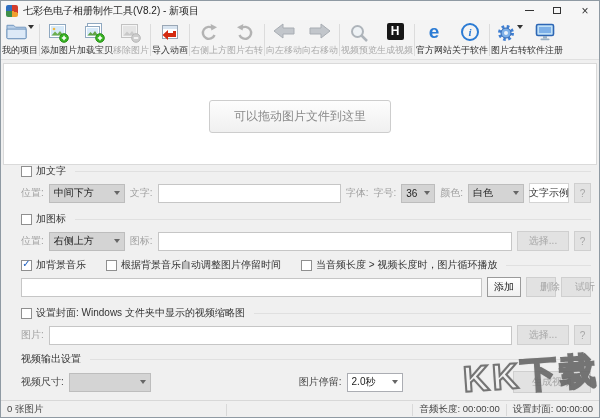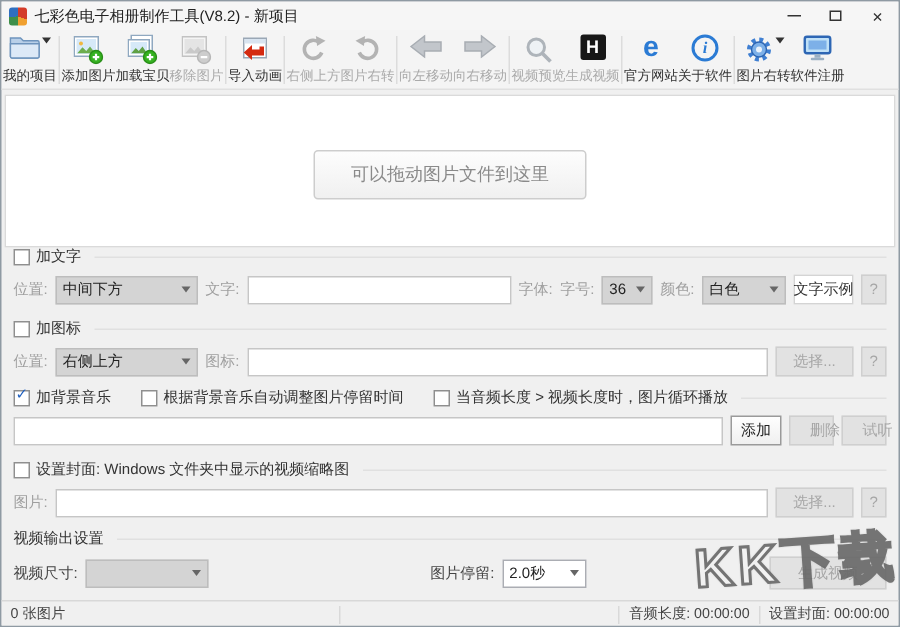"加文字" .sec { left: 0 -> 12px }
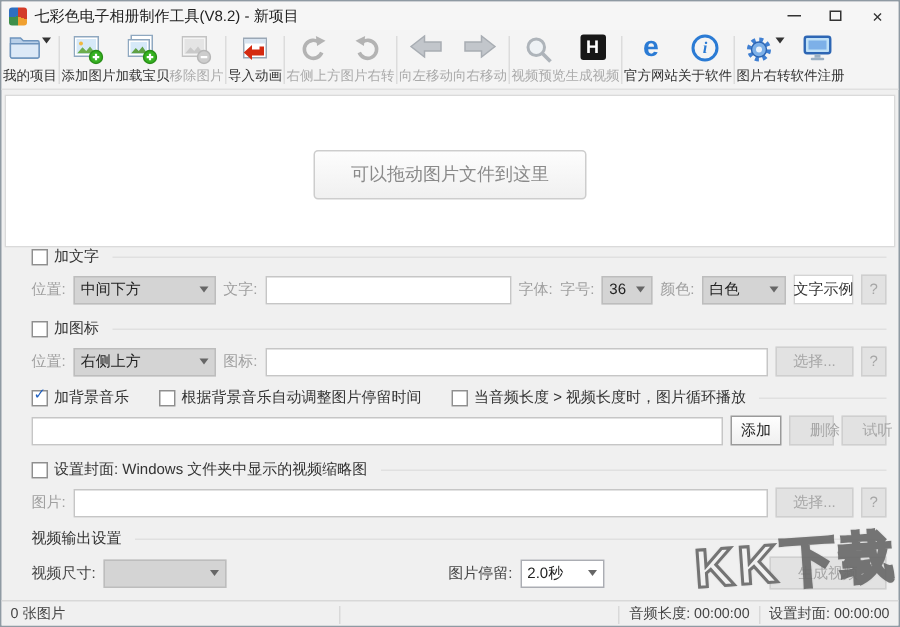"中间下方" .w95 { width: 95px -> 76px }
